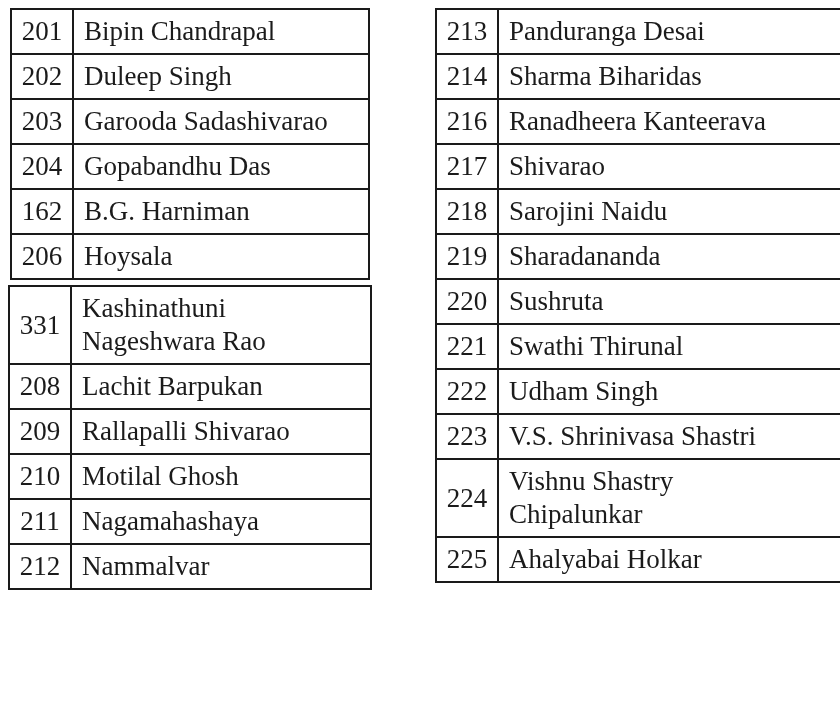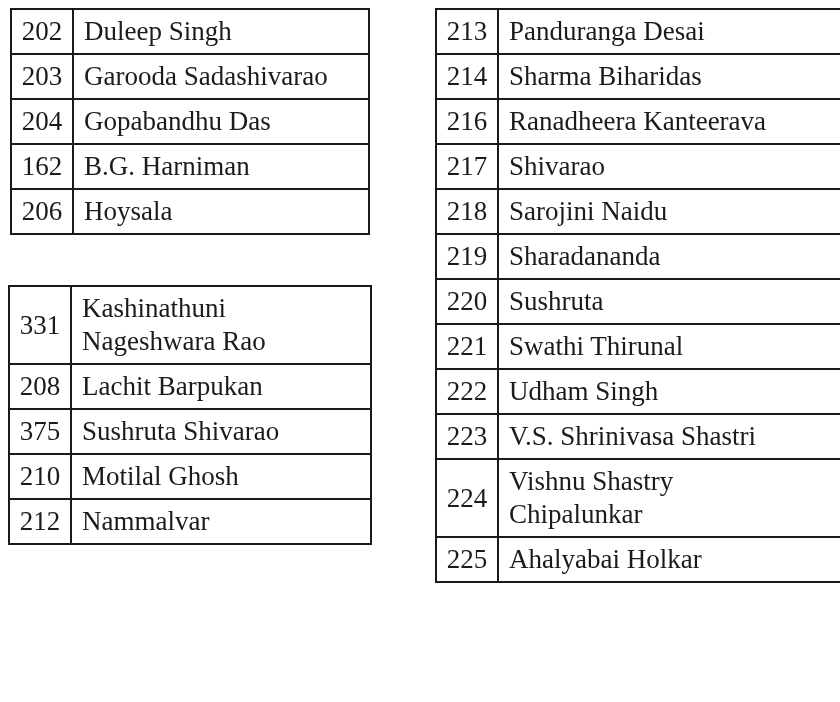"201" tr { html: none -> <tr> <td>201</td> <td>Bipin Chandrapal</td> </tr> }
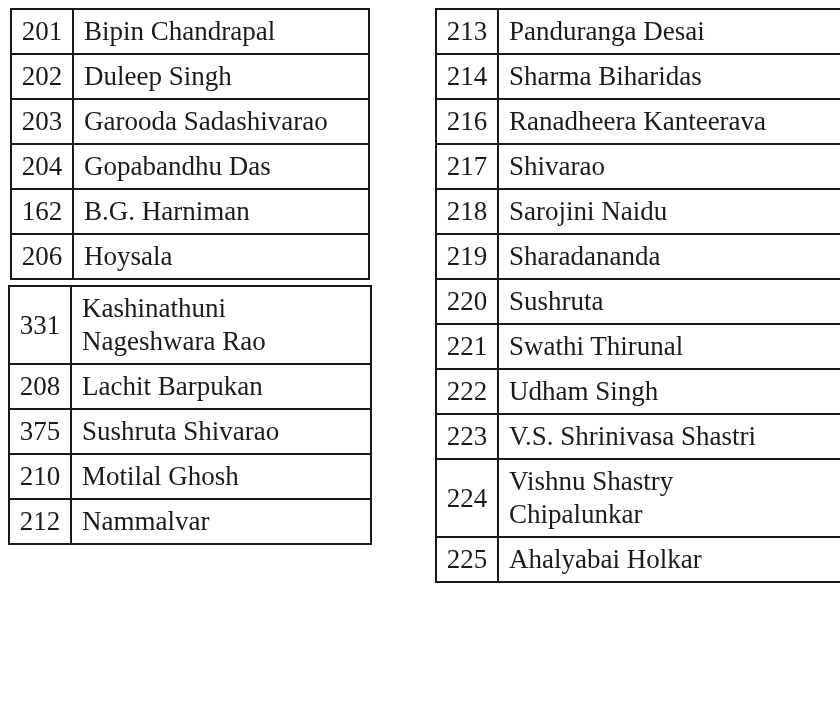"375" td.num { text: 375 -> 209 }
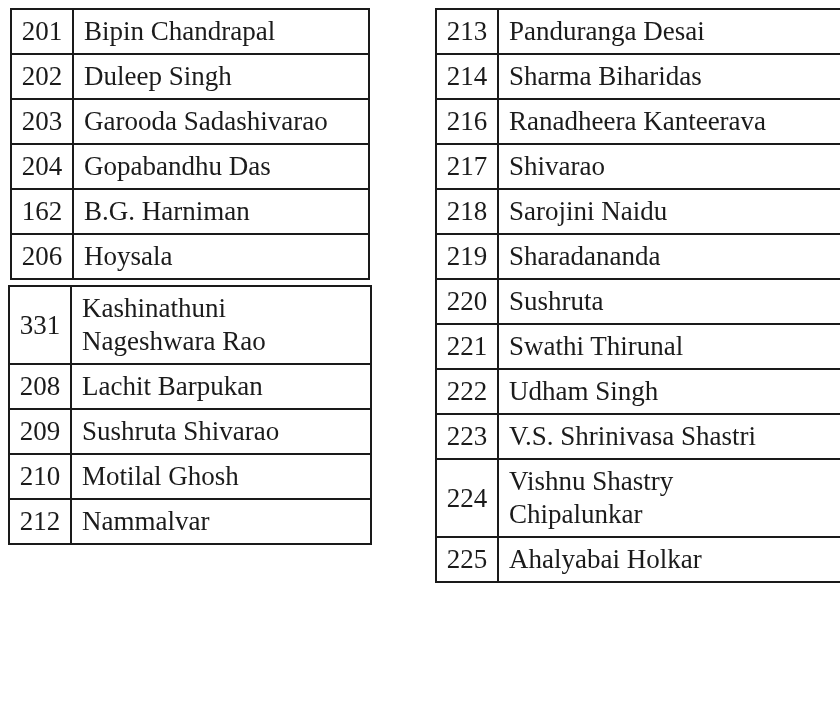"Sushruta Shivarao" td.name { text: Sushruta -> Rallapalli }
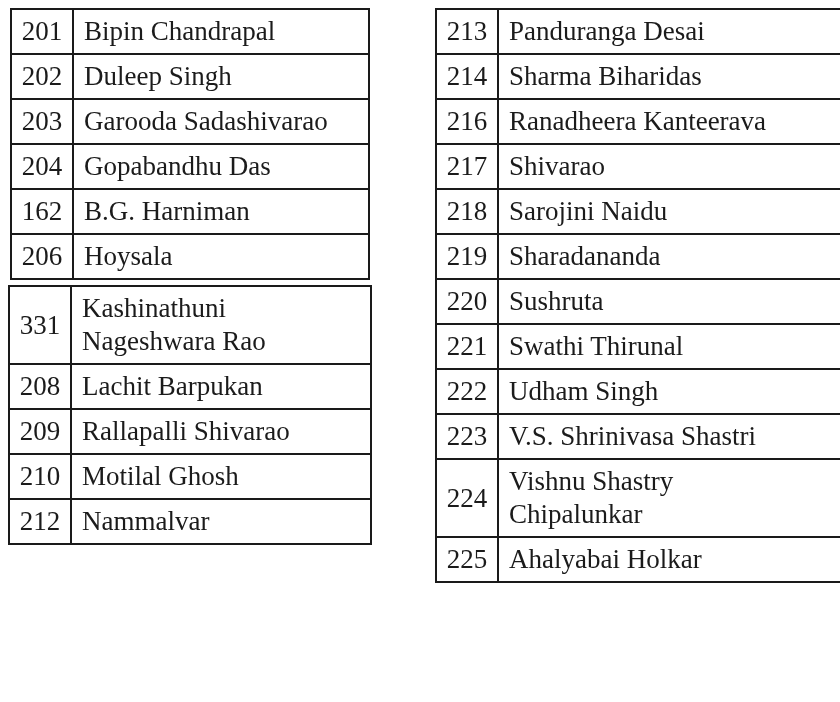"211" tr { html: none -> <tr> <td>211</td> <td>Nagamahashaya</td> </tr> }
